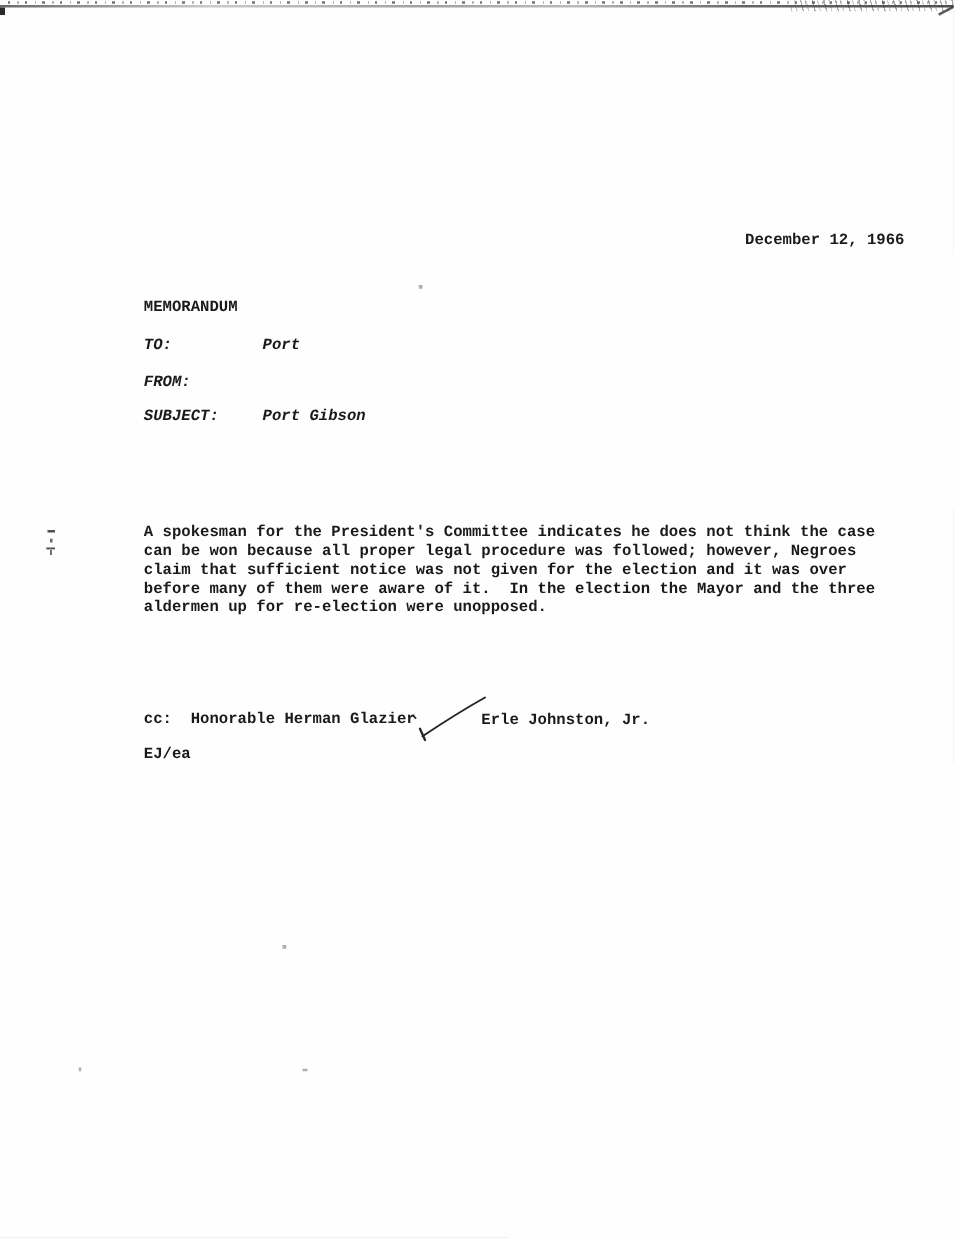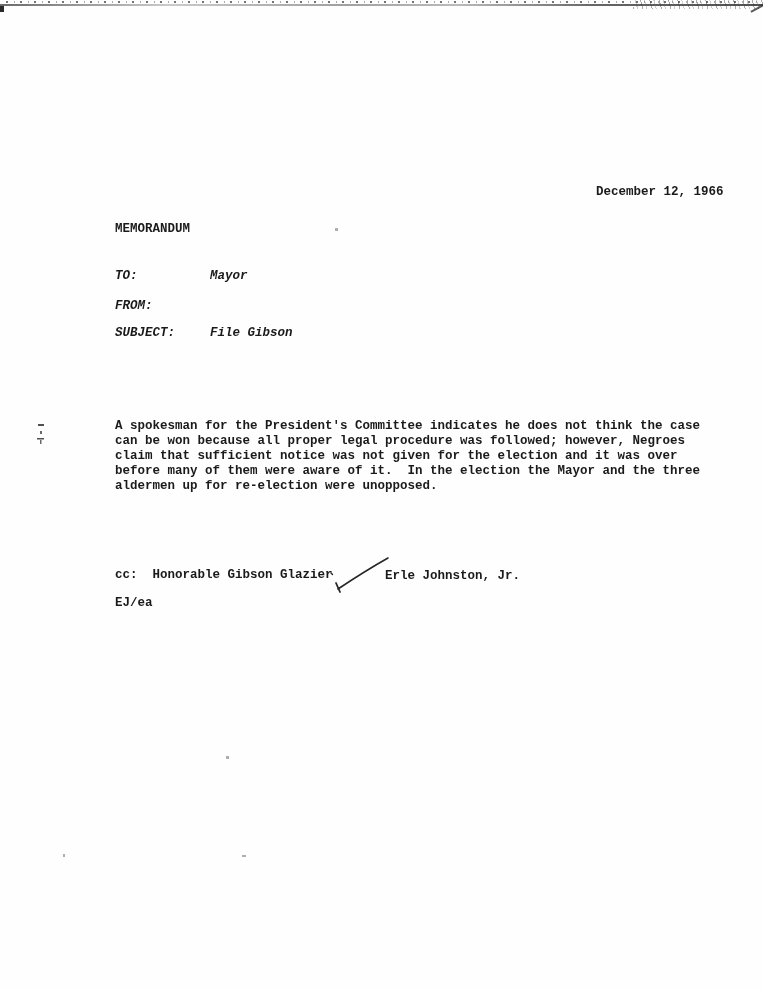"MEMORANDUM" .memo-title { top: 222px -> 239px }
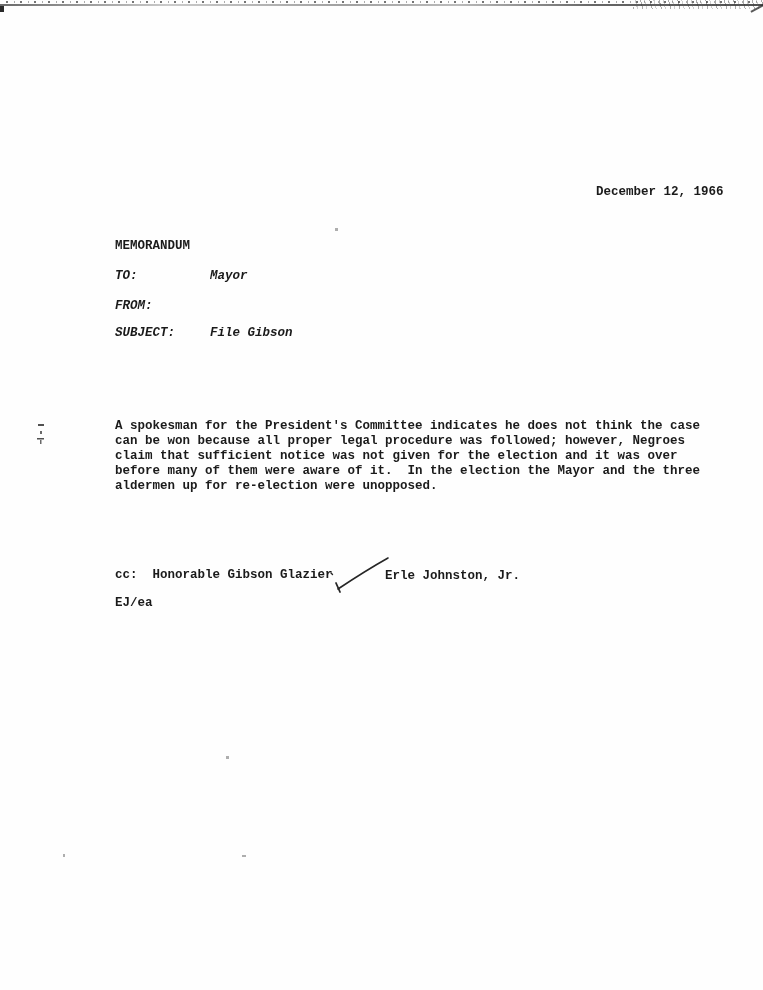"Mayor" span.txt { text: Mayor -> Port }
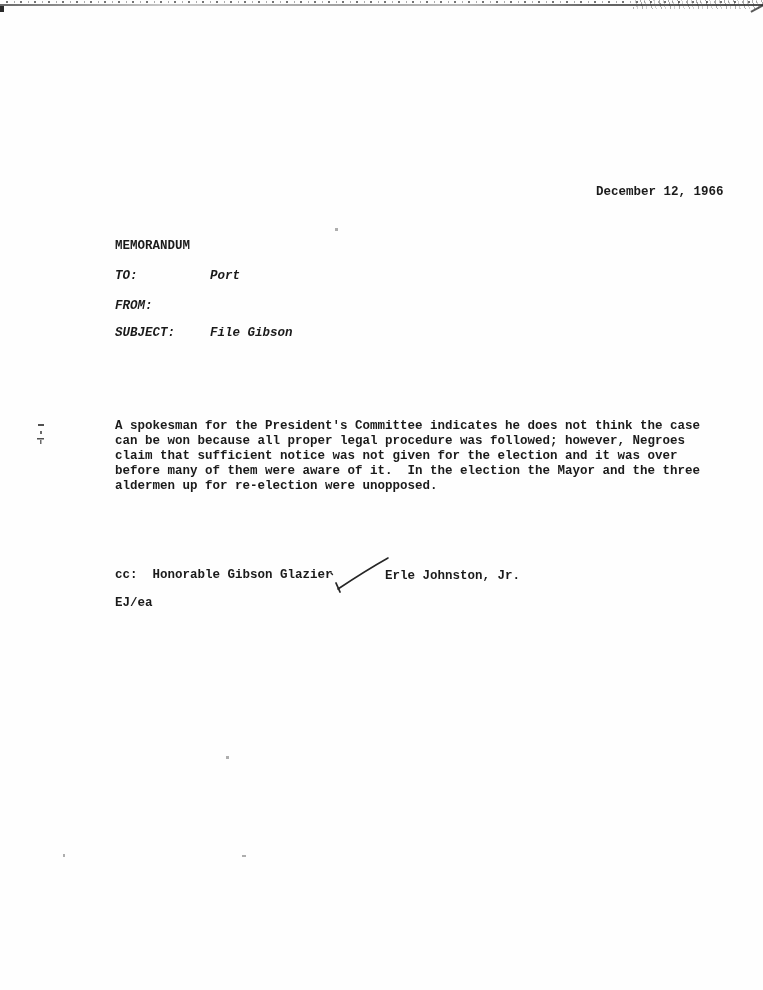"File Gibson" span.txt { text: File -> Port }
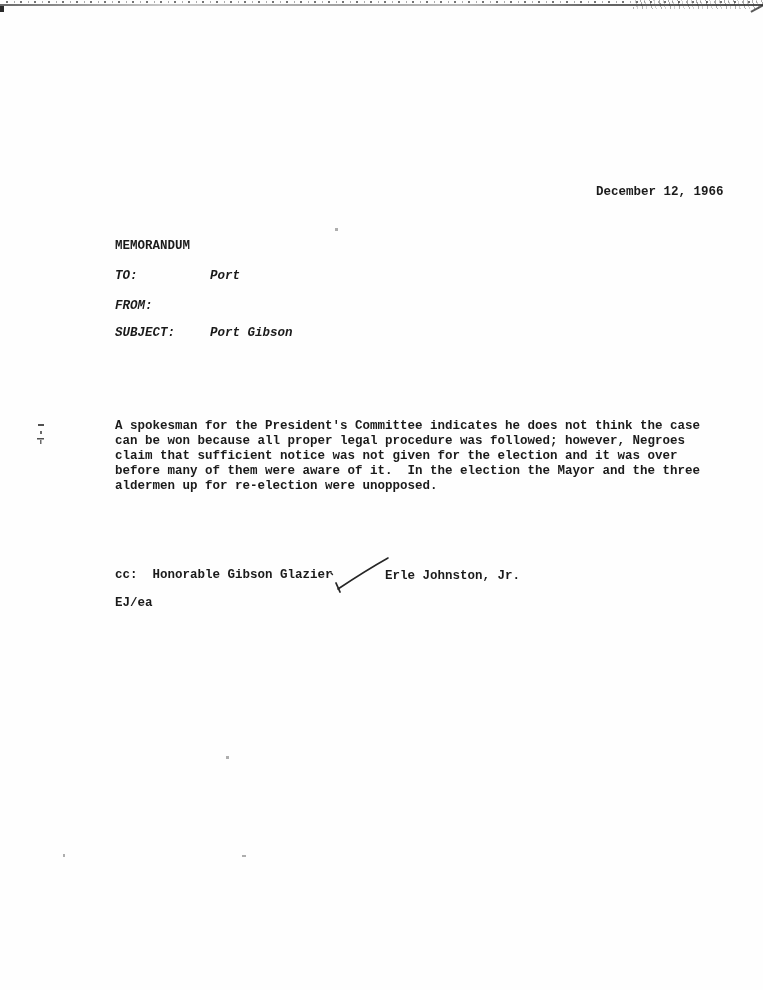"cc: Honorable Gibson Glazier" div.abs { text: Gibson -> Herman }
